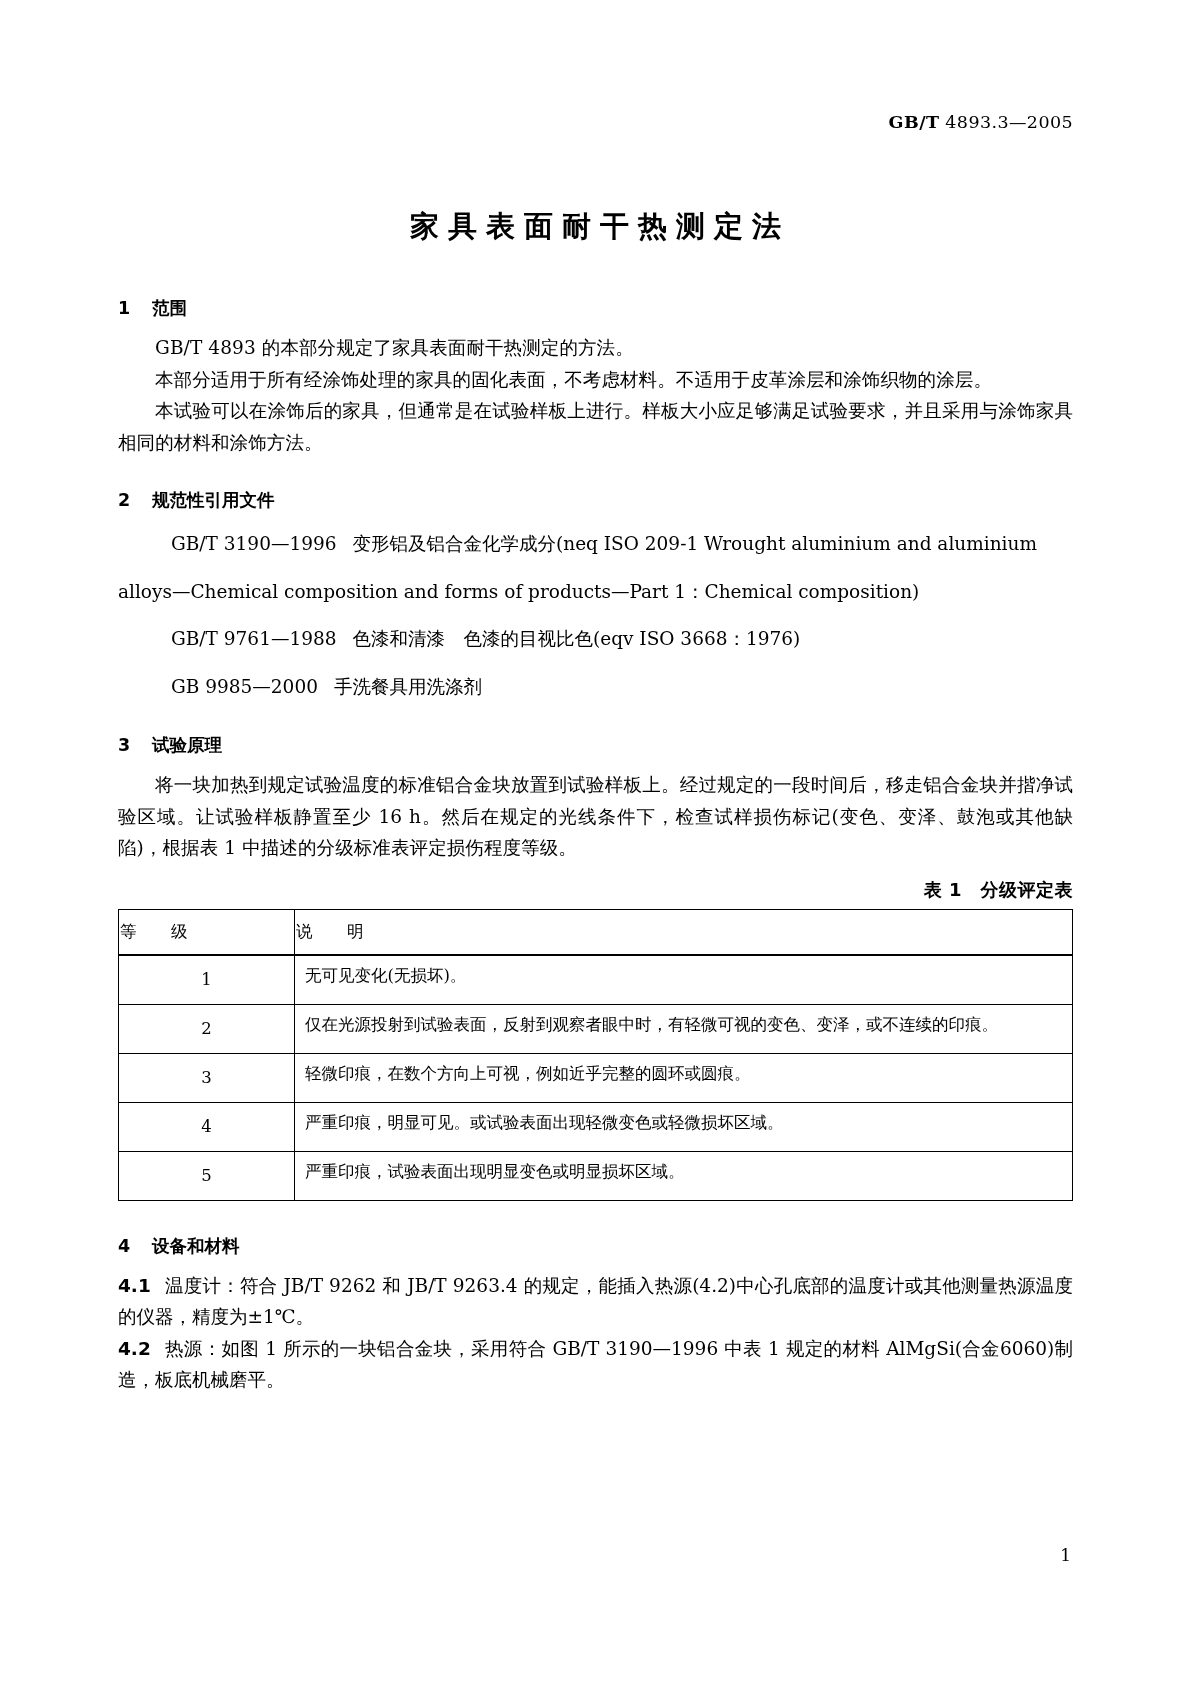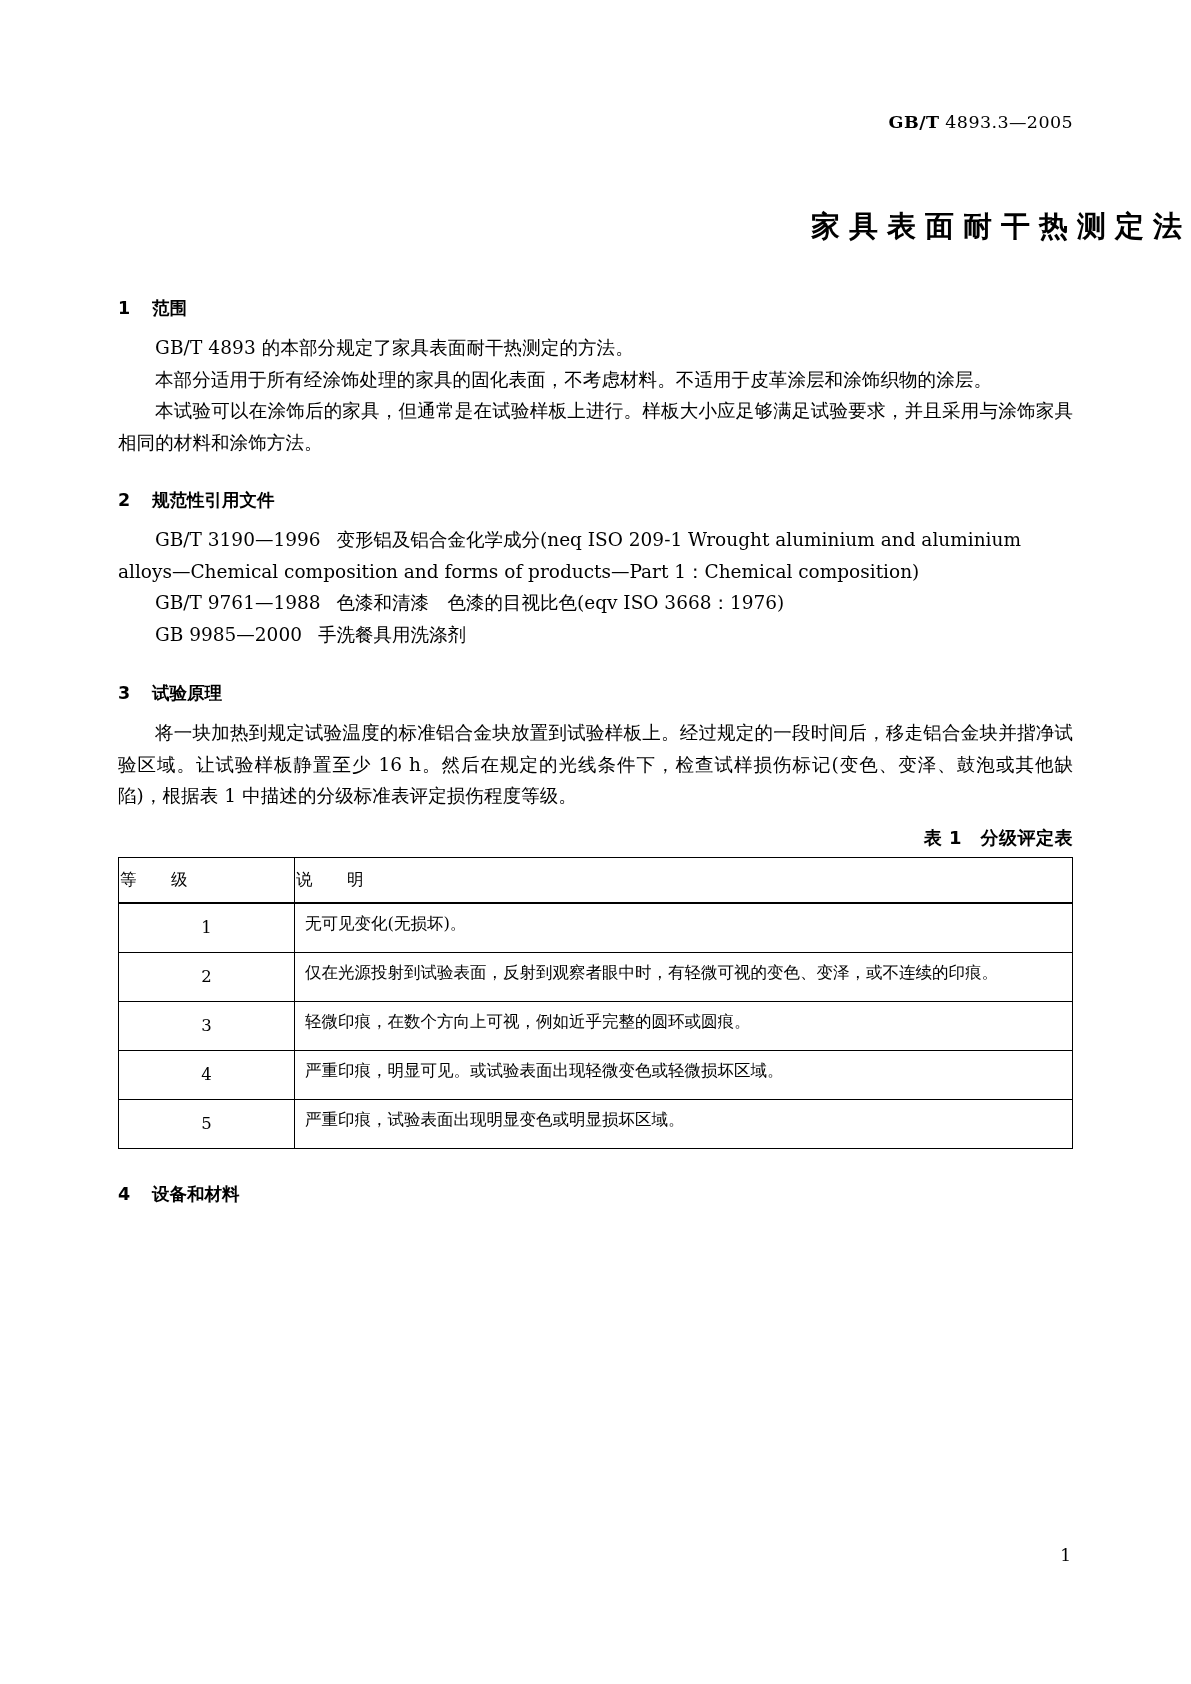"家具表面耐干热测定法" .doc-title { text-align: right -> center }
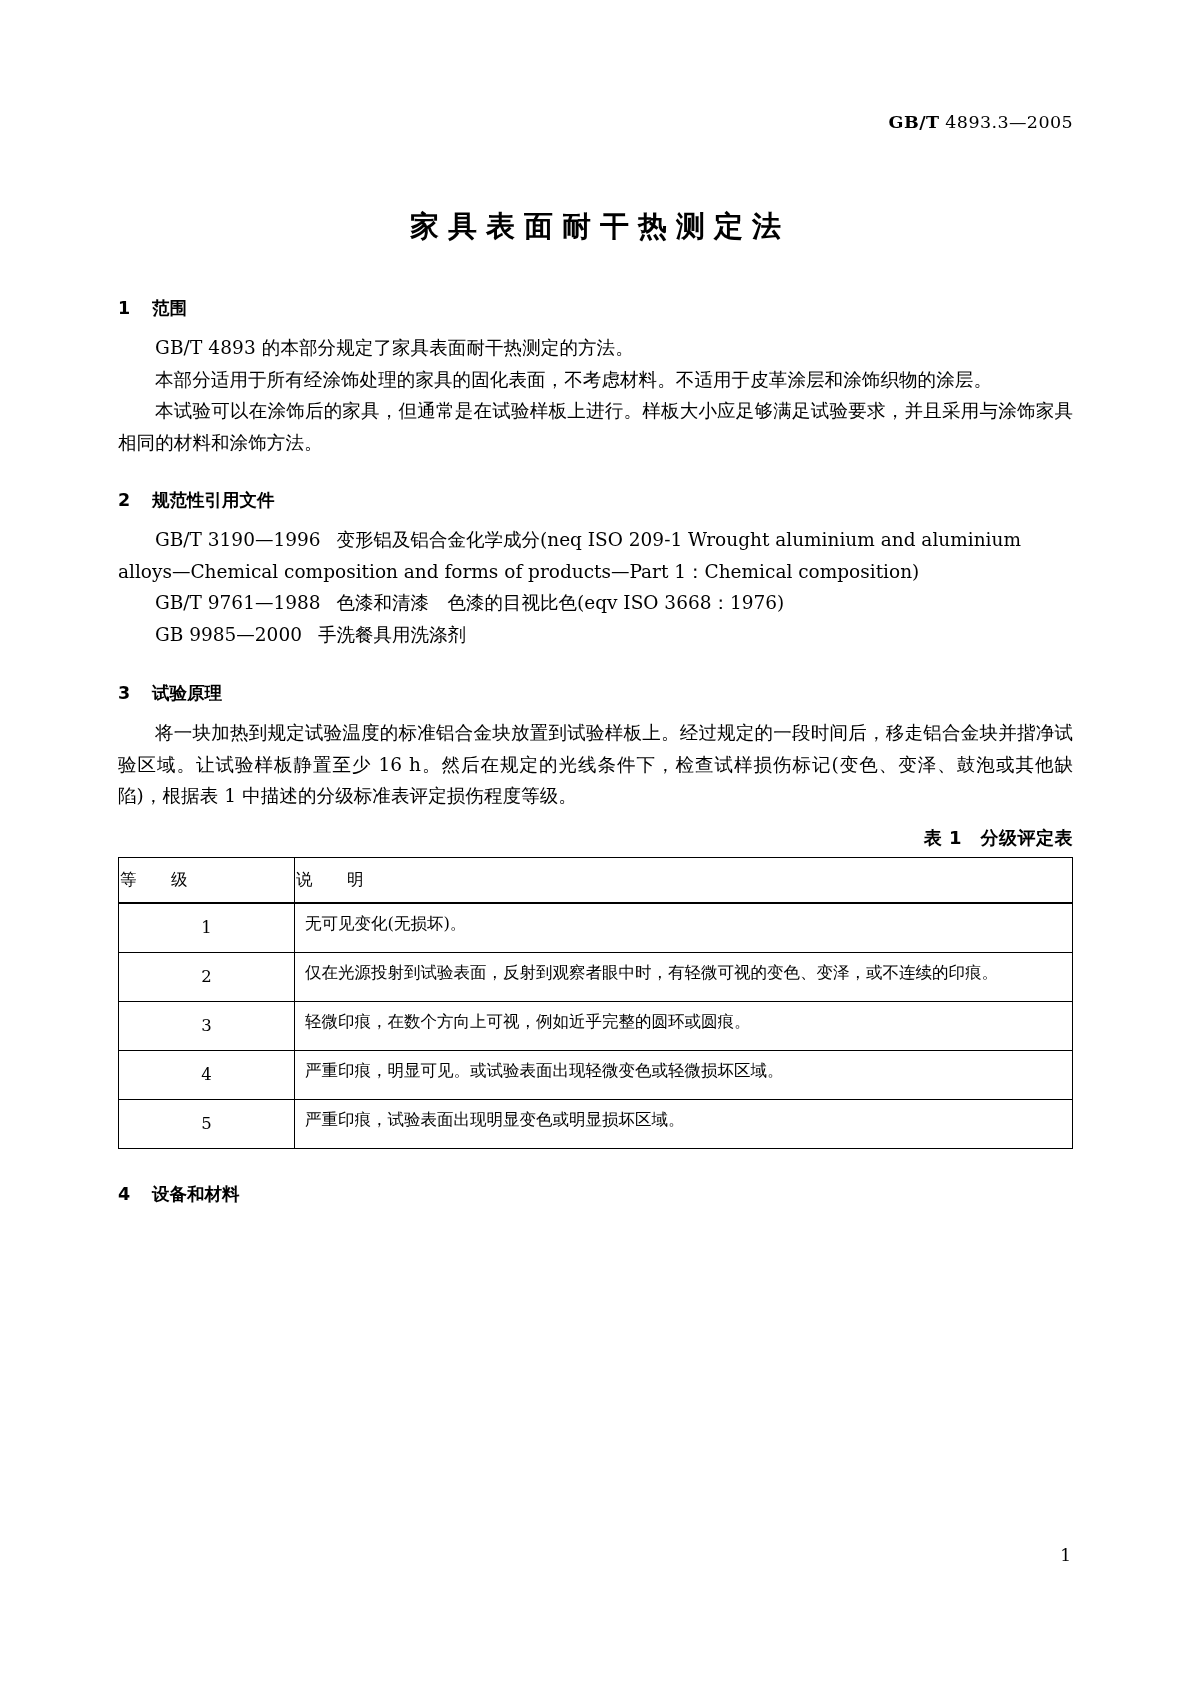"GB/T 3190—1996 变形铝及铝合金化学成分(neq ISO 209-1" .ref-line { margin: 0 -> 16px }
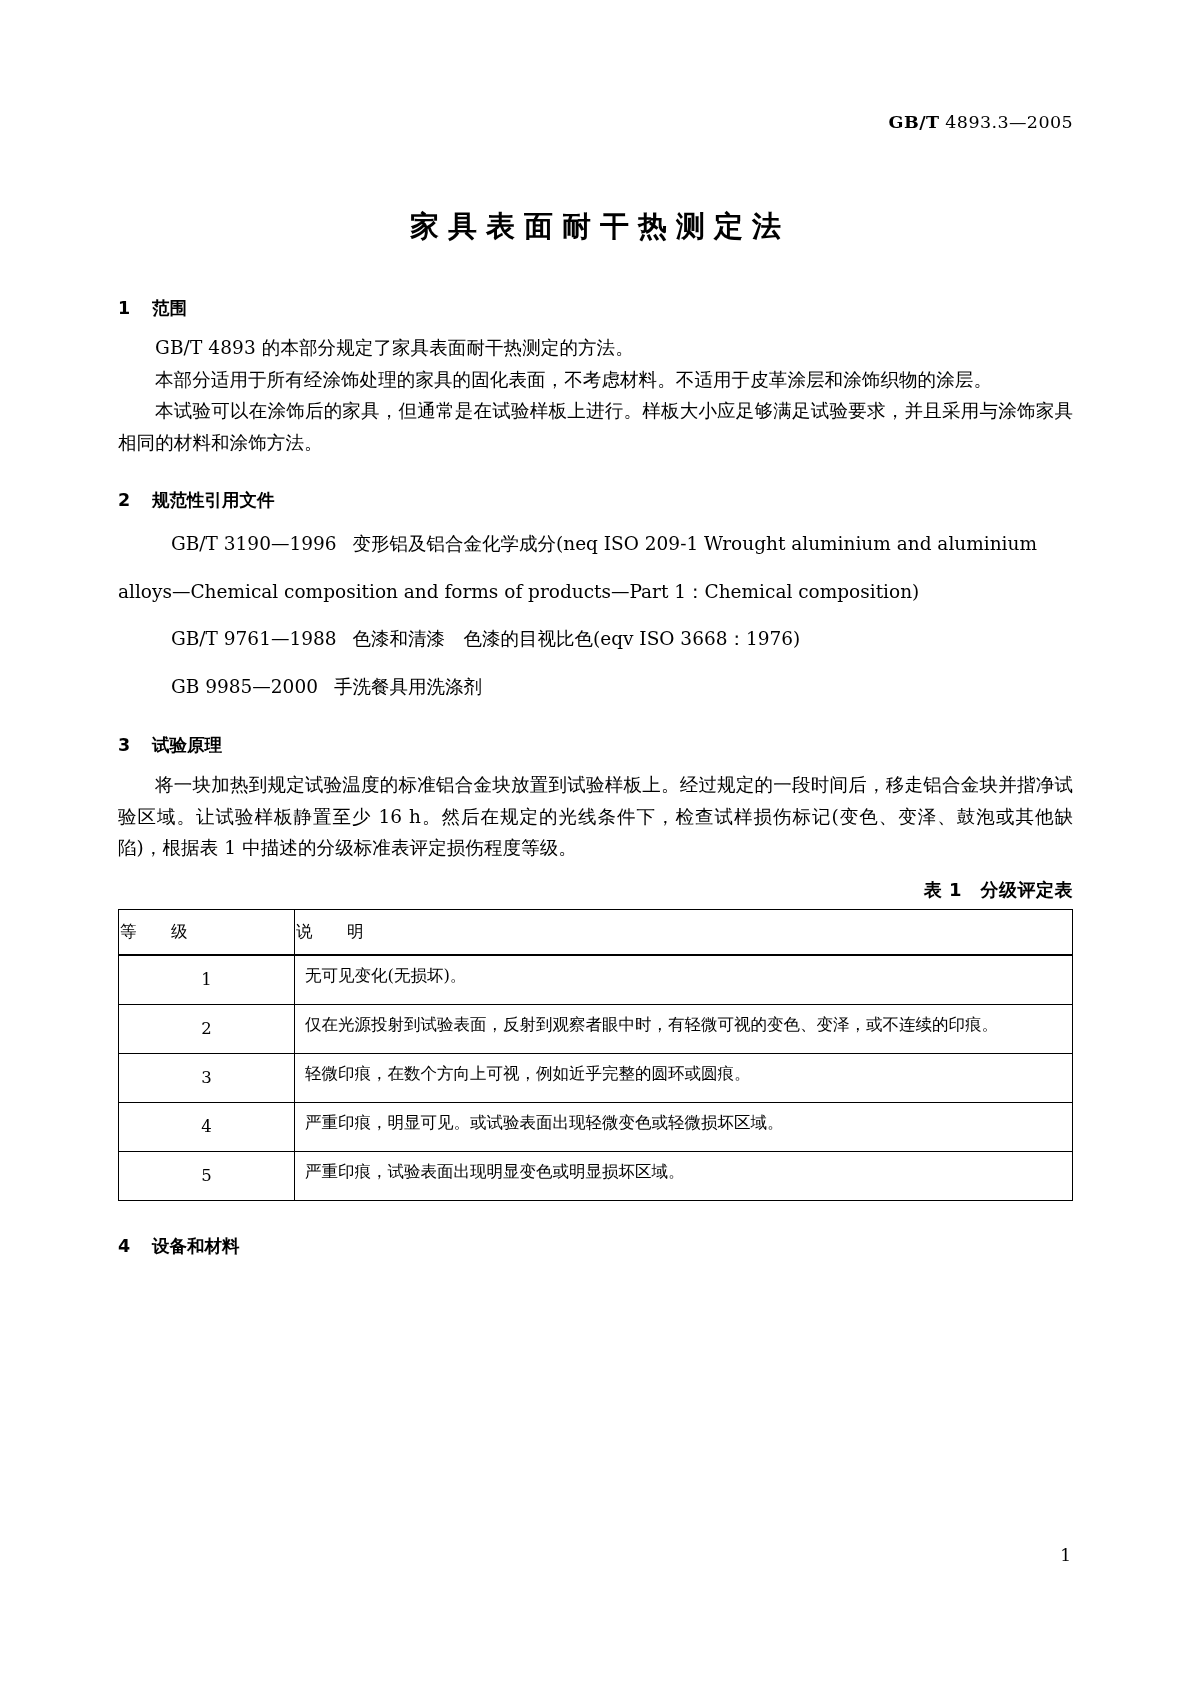"4.1 温度计：符合 JB/T 9262 和" div.blk { html: none -> <div> <p><span>4.1</span><span></span><span>温度计：符合 JB/T 9262 和 JB/T 9263.4 的规定，能插入热源(4.2)中心孔底部的温度计或其他测量热源温度的仪器，精度为±1℃。</span></p> <p><span>4.2</span><span></span><span>热源：如图 1 所示的一块铝合金块，采用符合 GB/T 3190—1996 中表 1 规定的材料 AlMgSi(合金6060)制造，板底机械磨平。</span></p> </div> }
